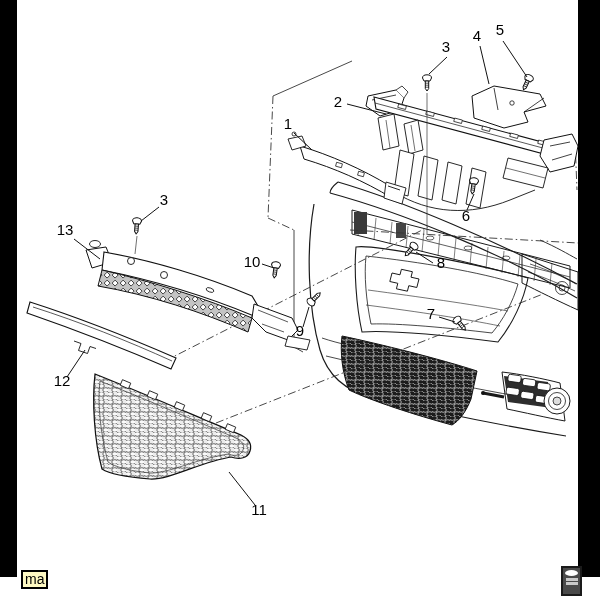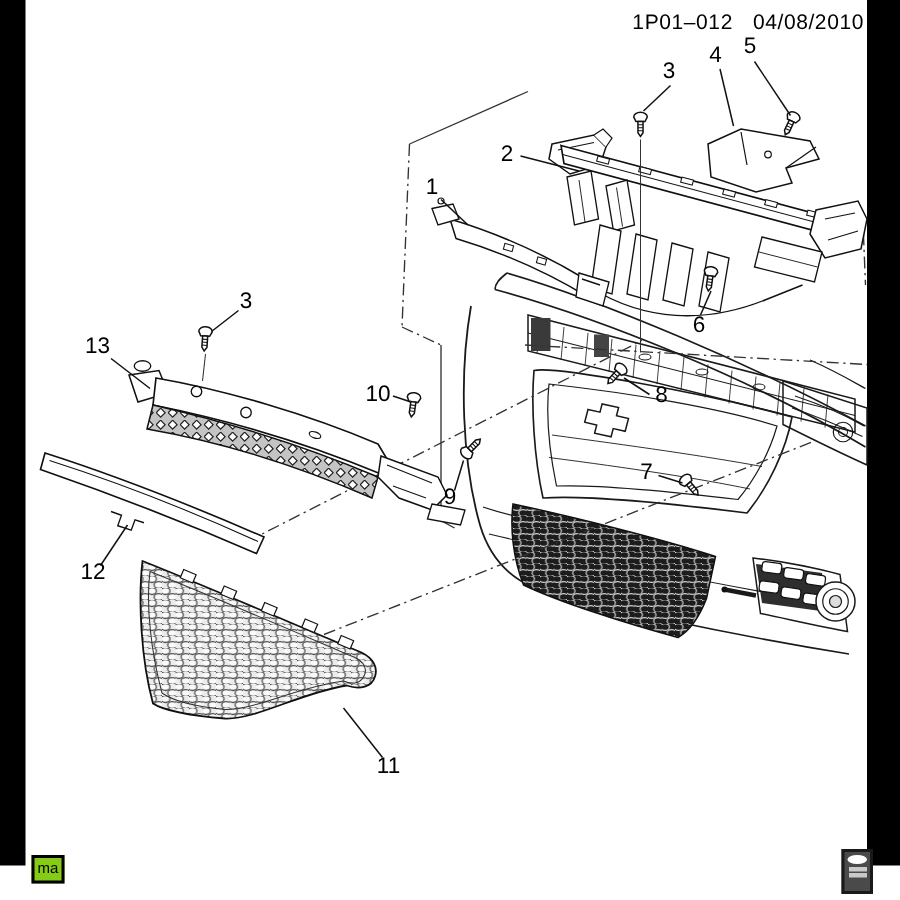"1P01–012 04/08/2010" div.header { html: <div> <span>1P01–012</span> <span>04/08/2010</span> </div> -> none }
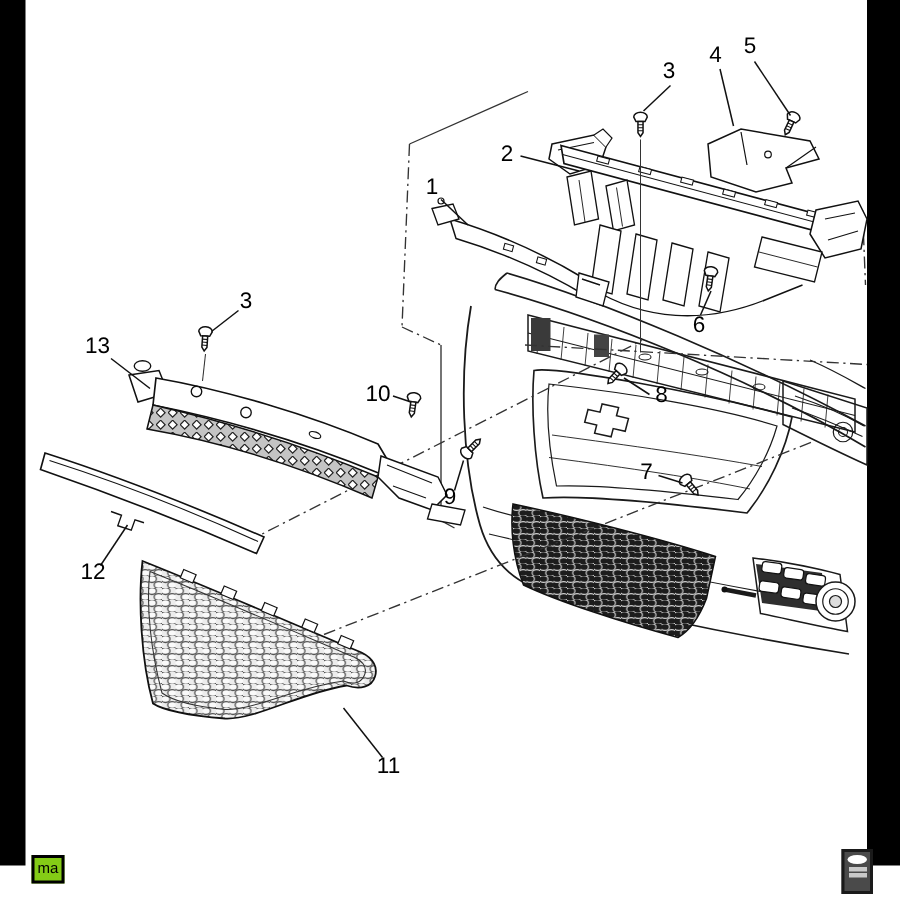"ma" .ma-box { background: #84cc16 -> #fef9c3; font-size: 10px -> 14px }
